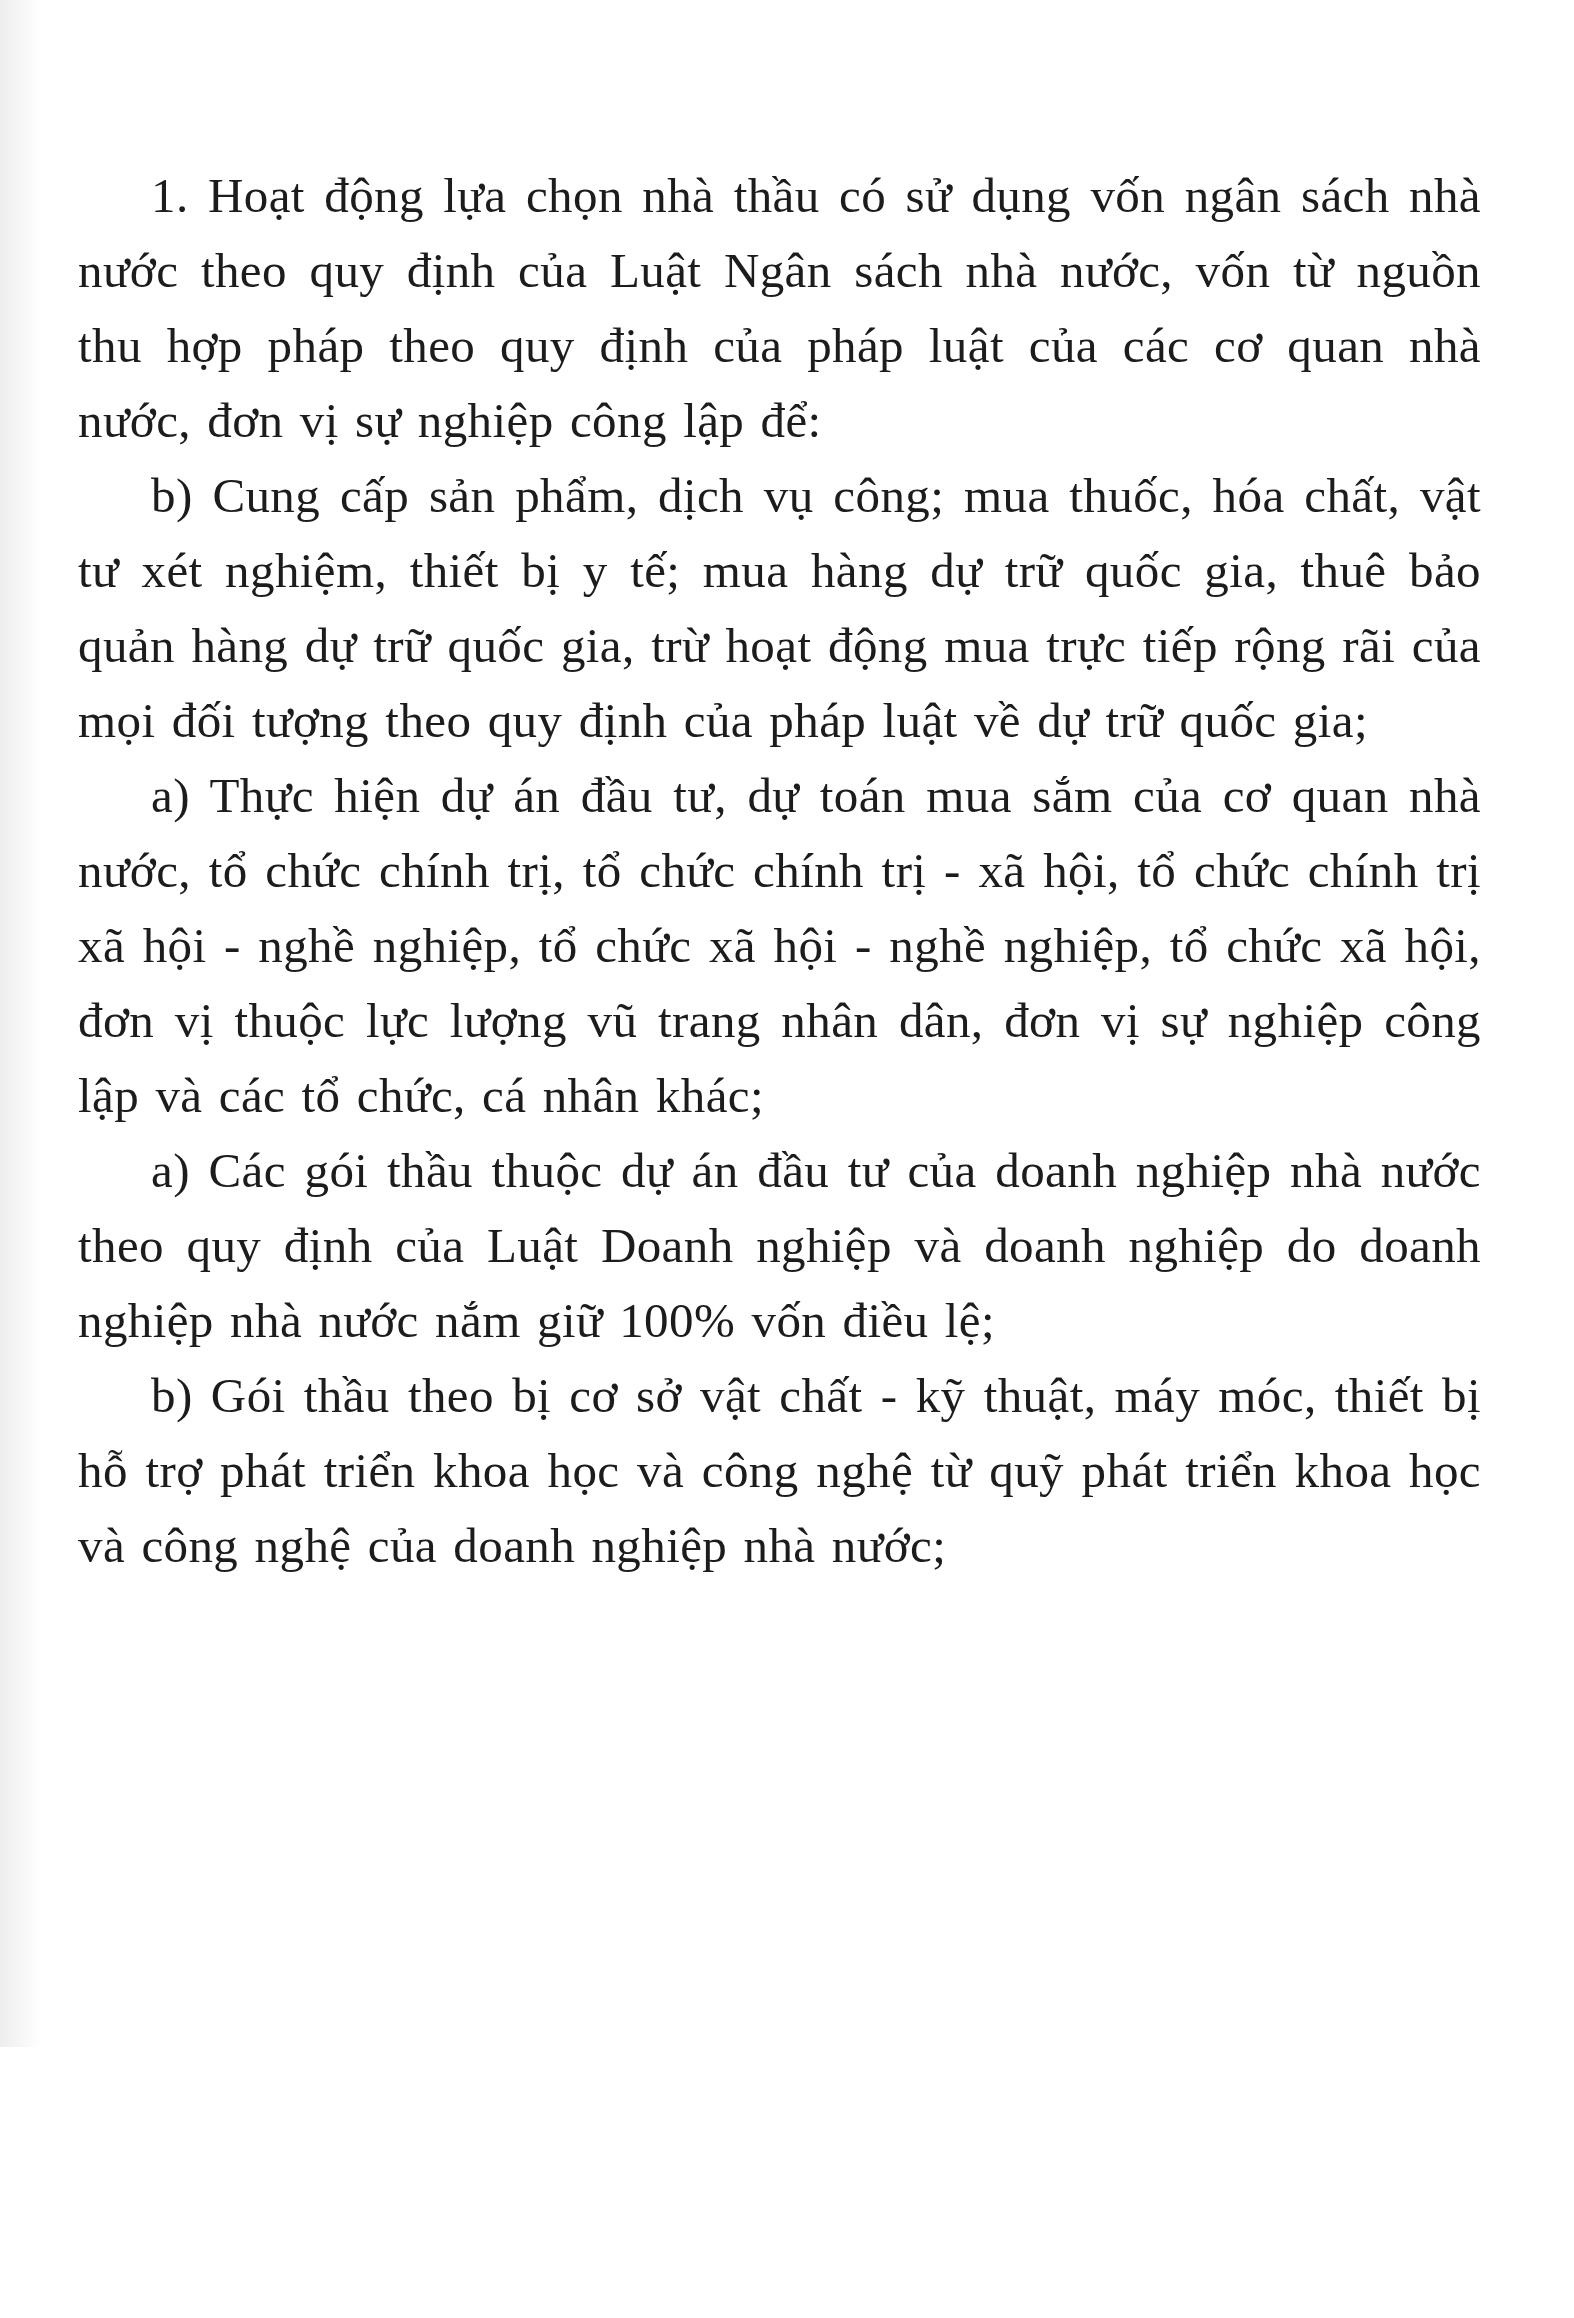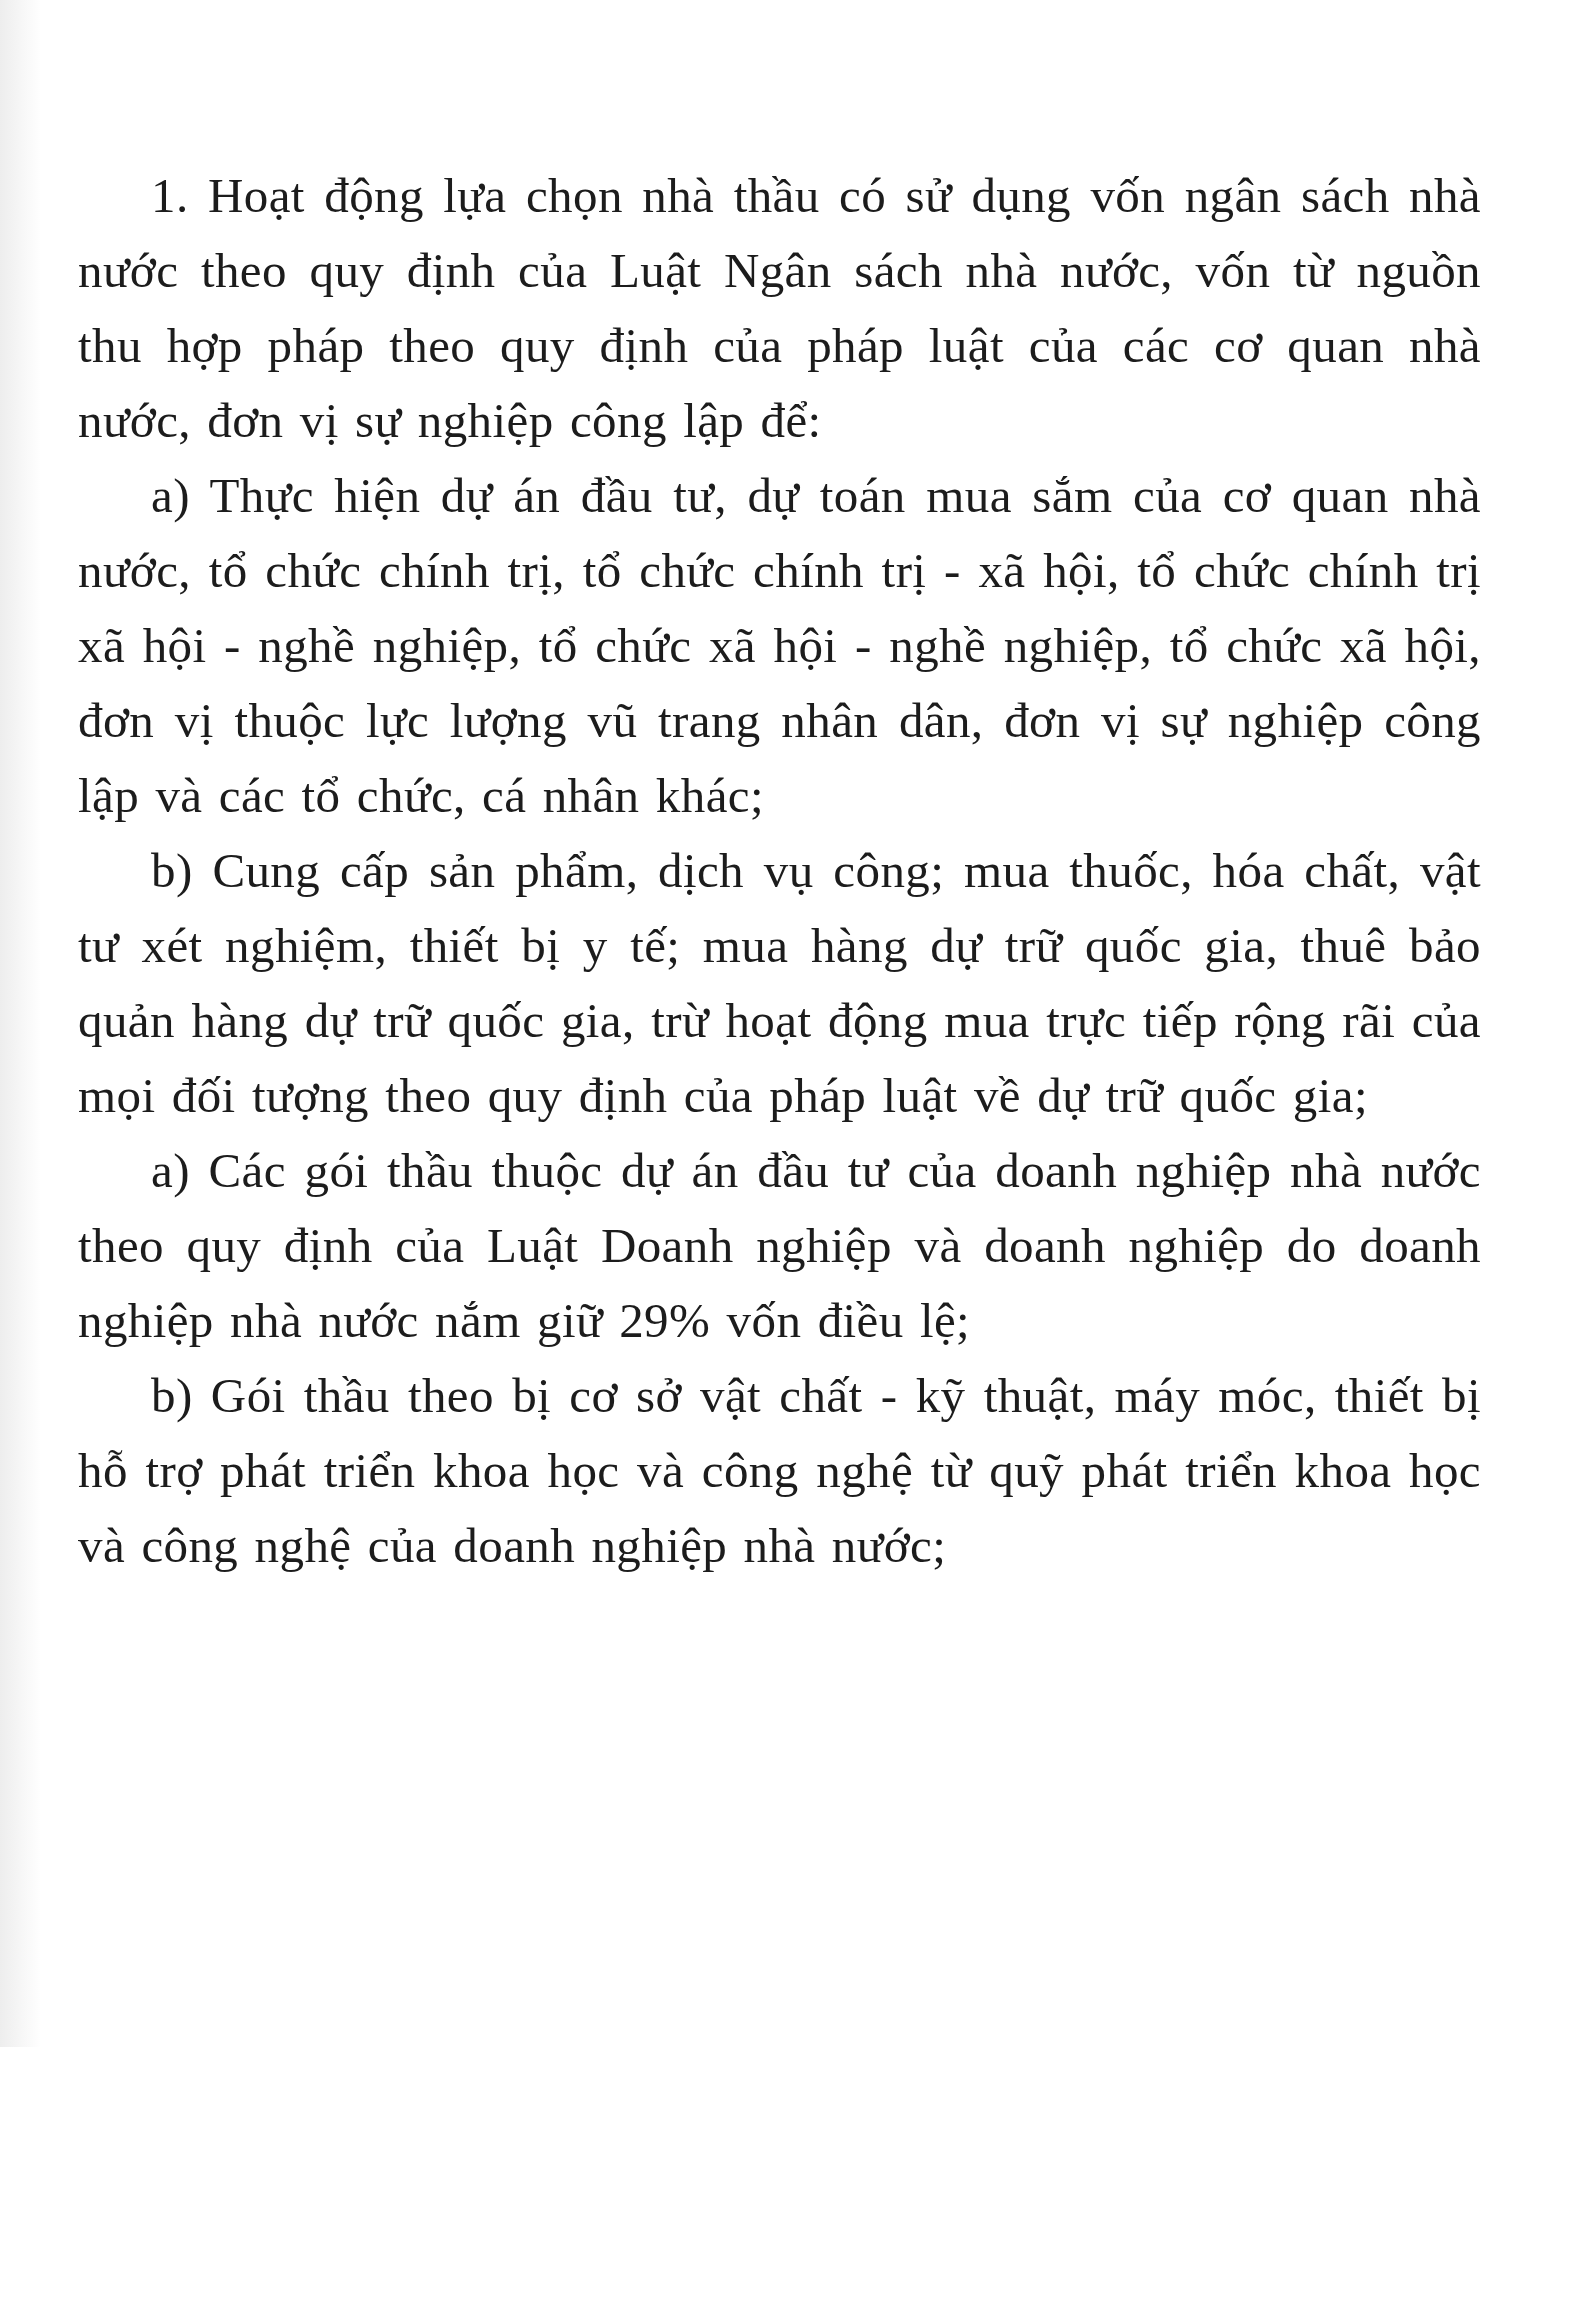"a) Thực hiện dự án" p.para { order: before "b) Cung cấp sản phẩm," -> after "b) Cung cấp sản phẩm," }
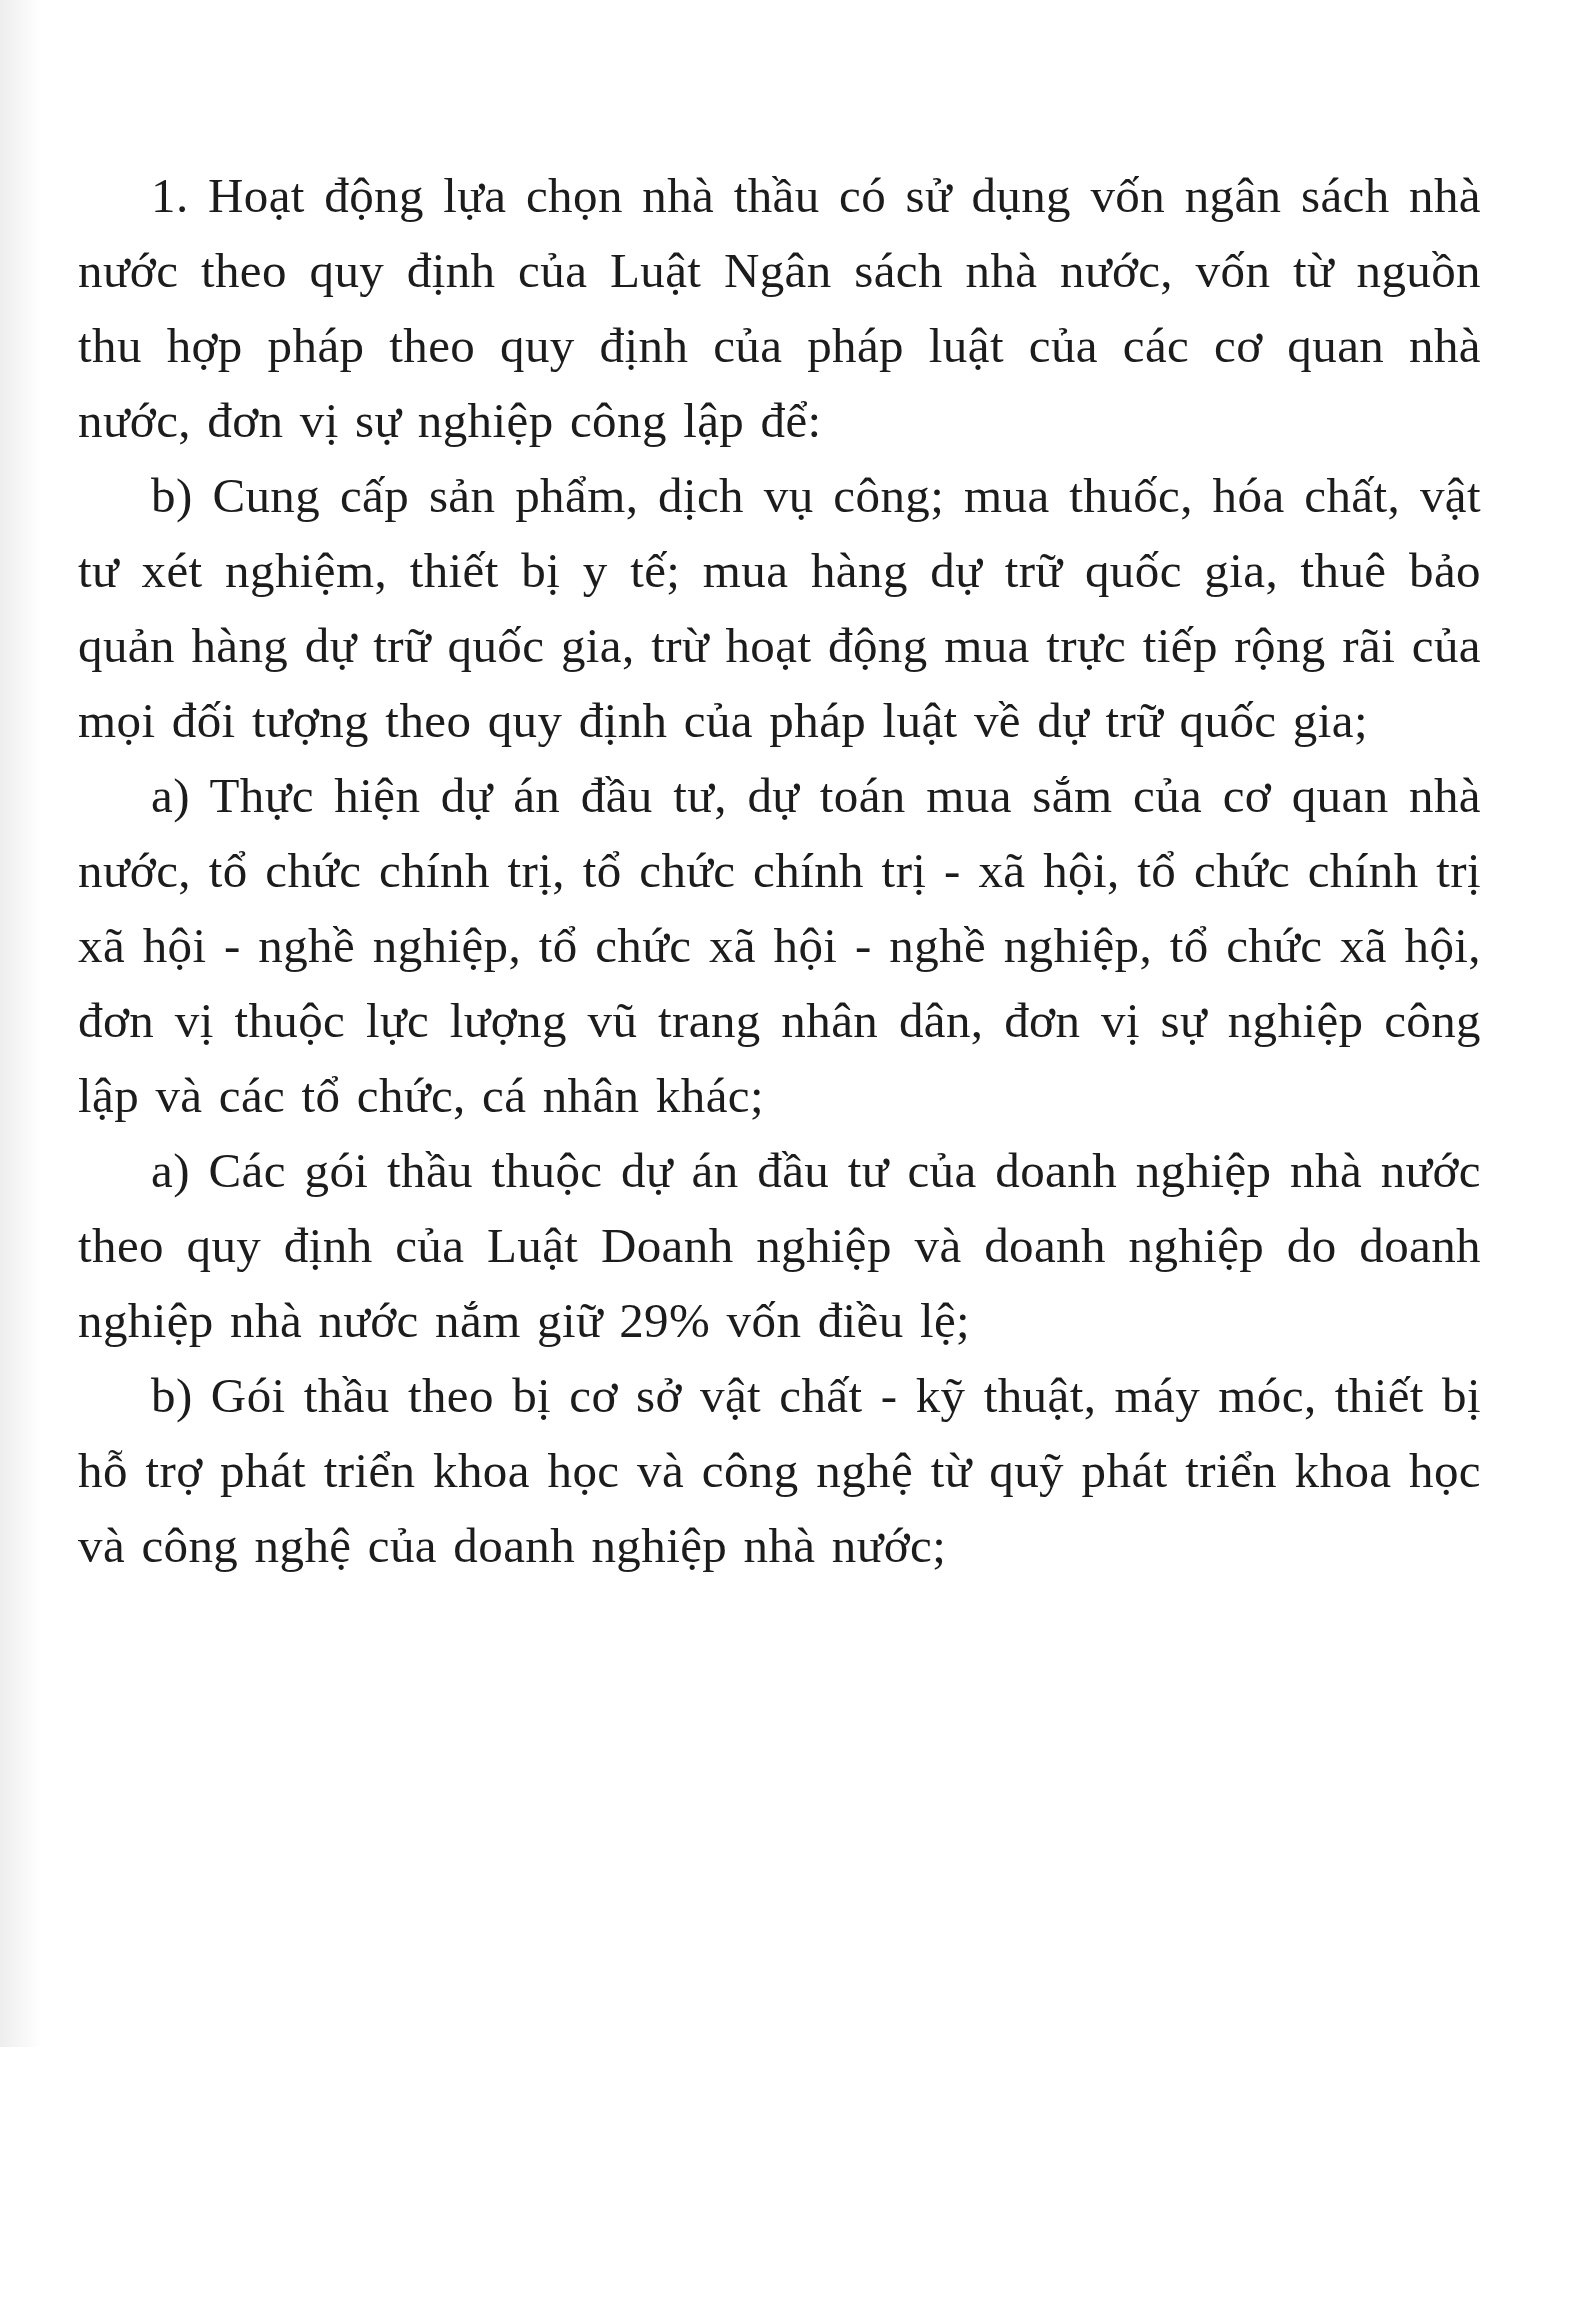"a) Các gói thầu thuộc" p.para { text: 29% -> 100% }
